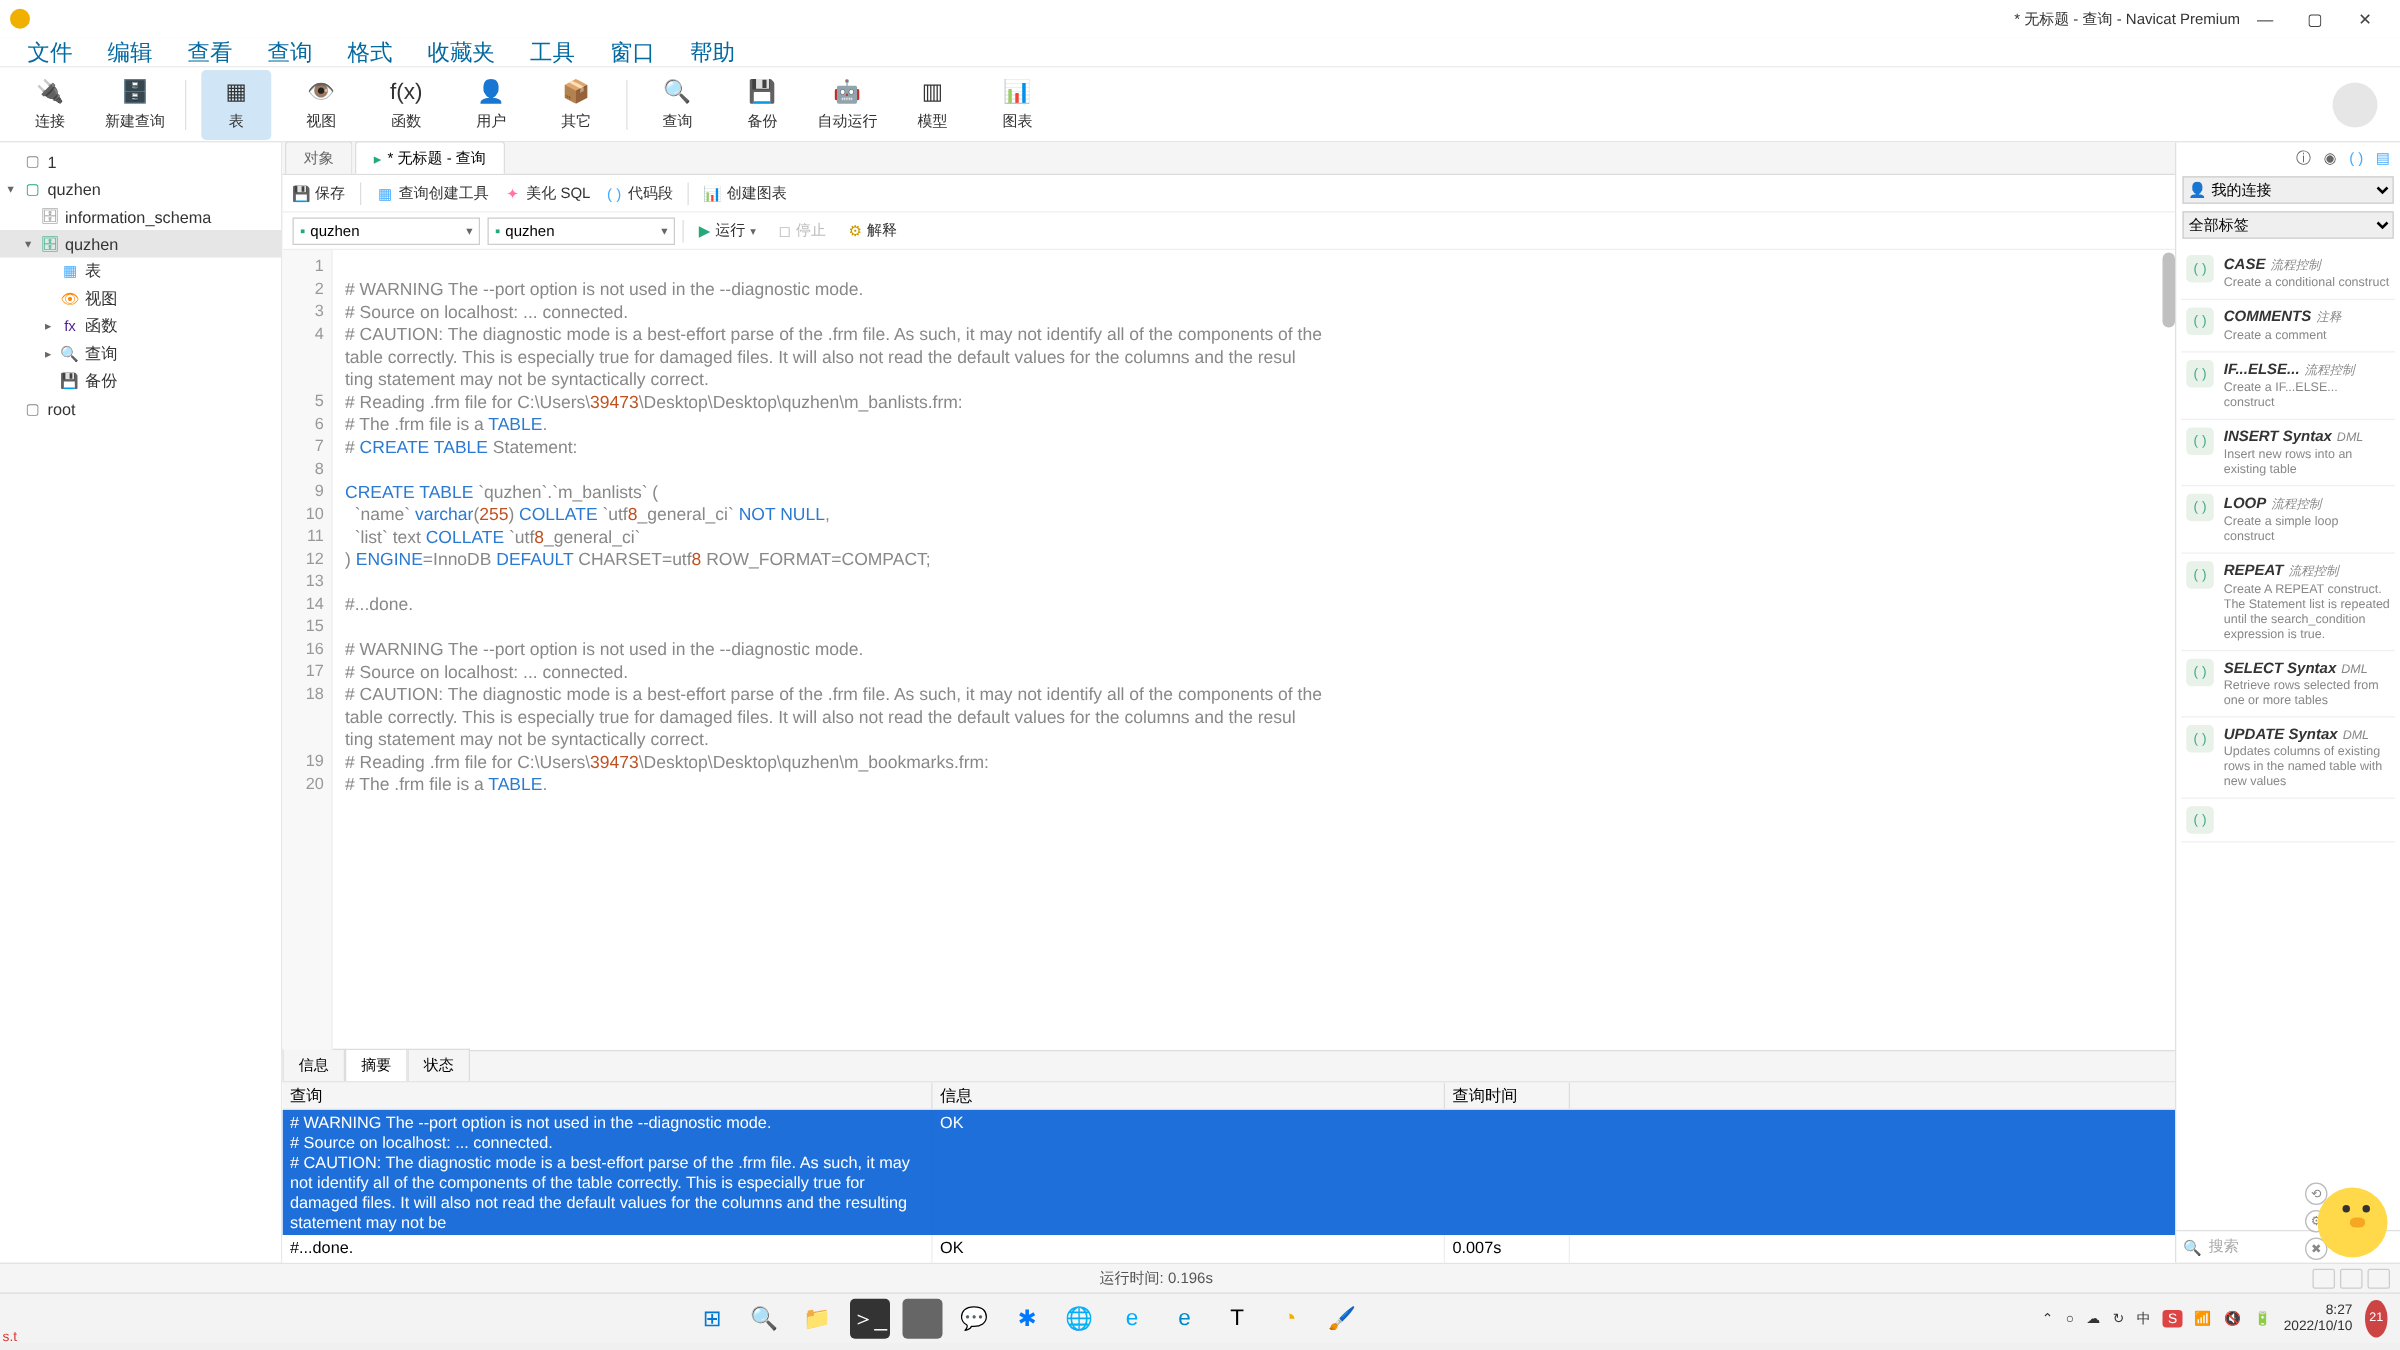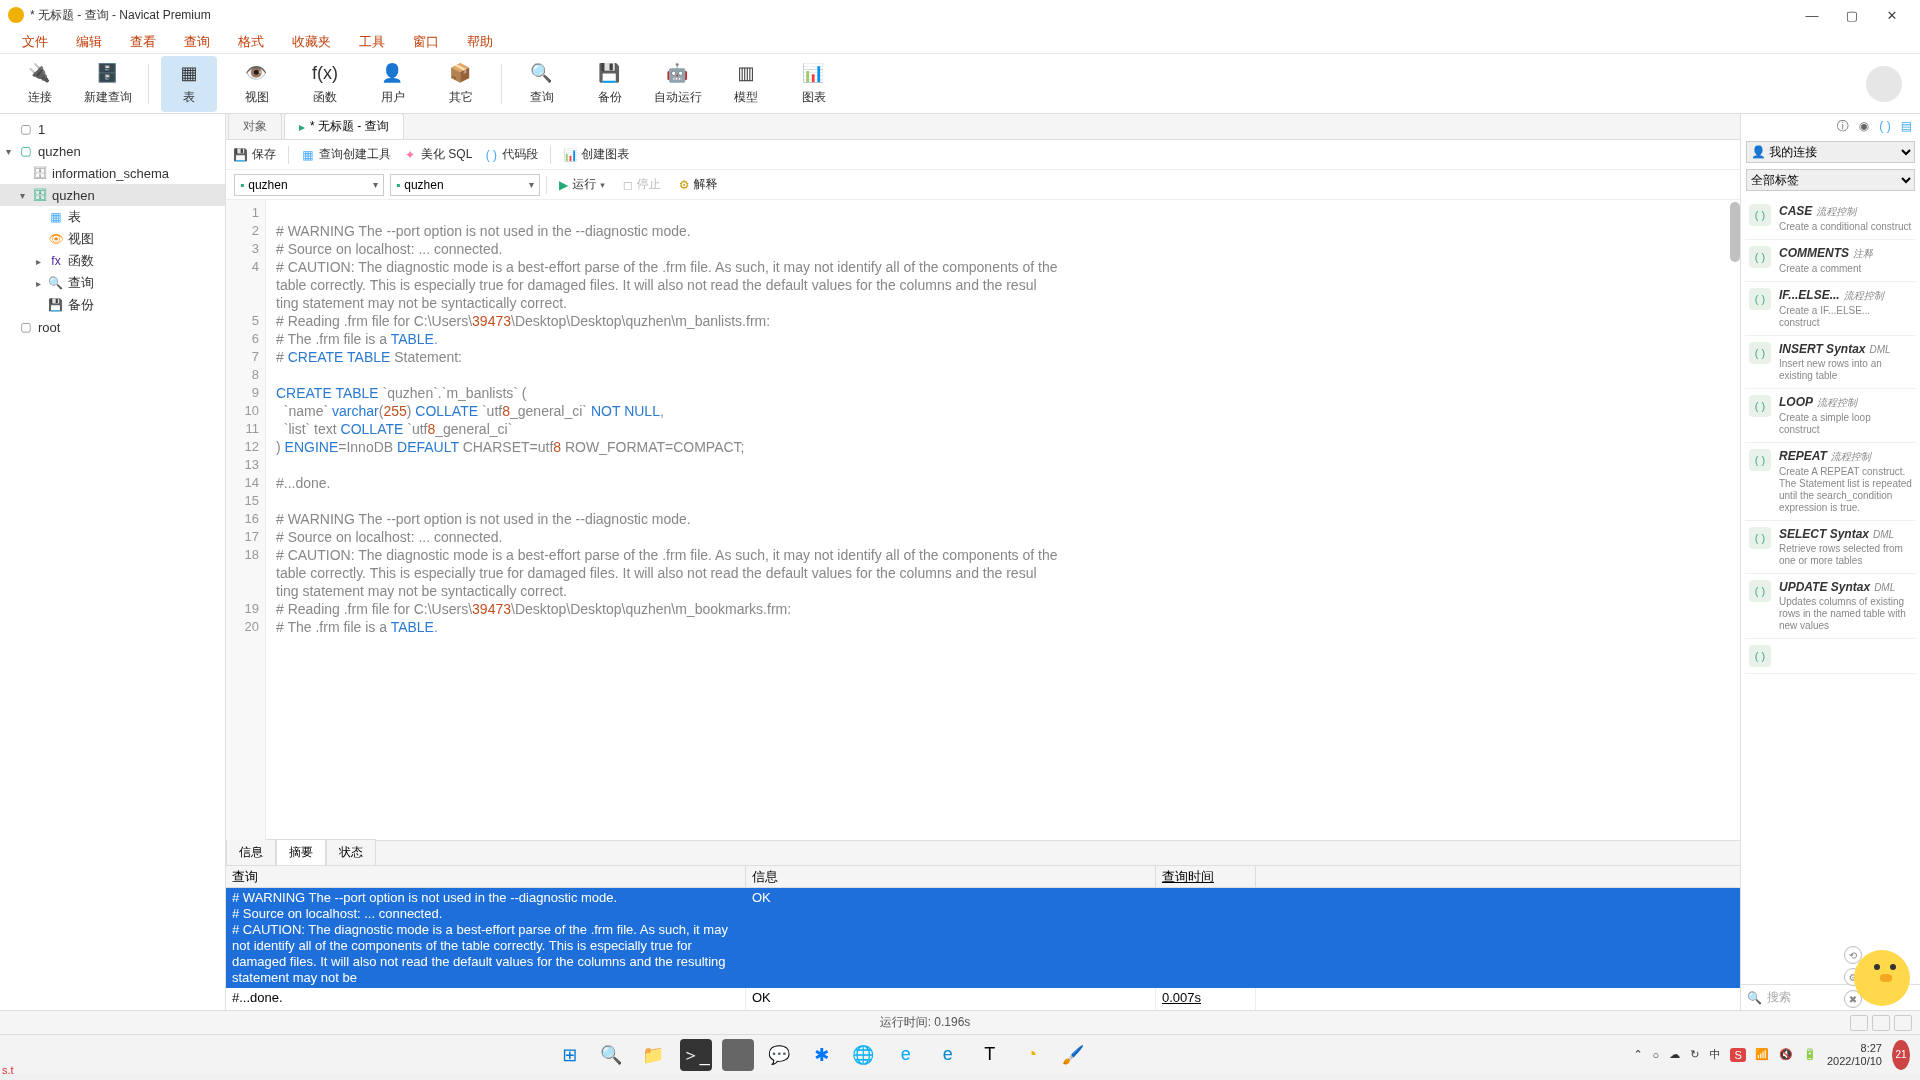"* 无标题 - 查询 -" .titlebar .title { text-align: none -> right }
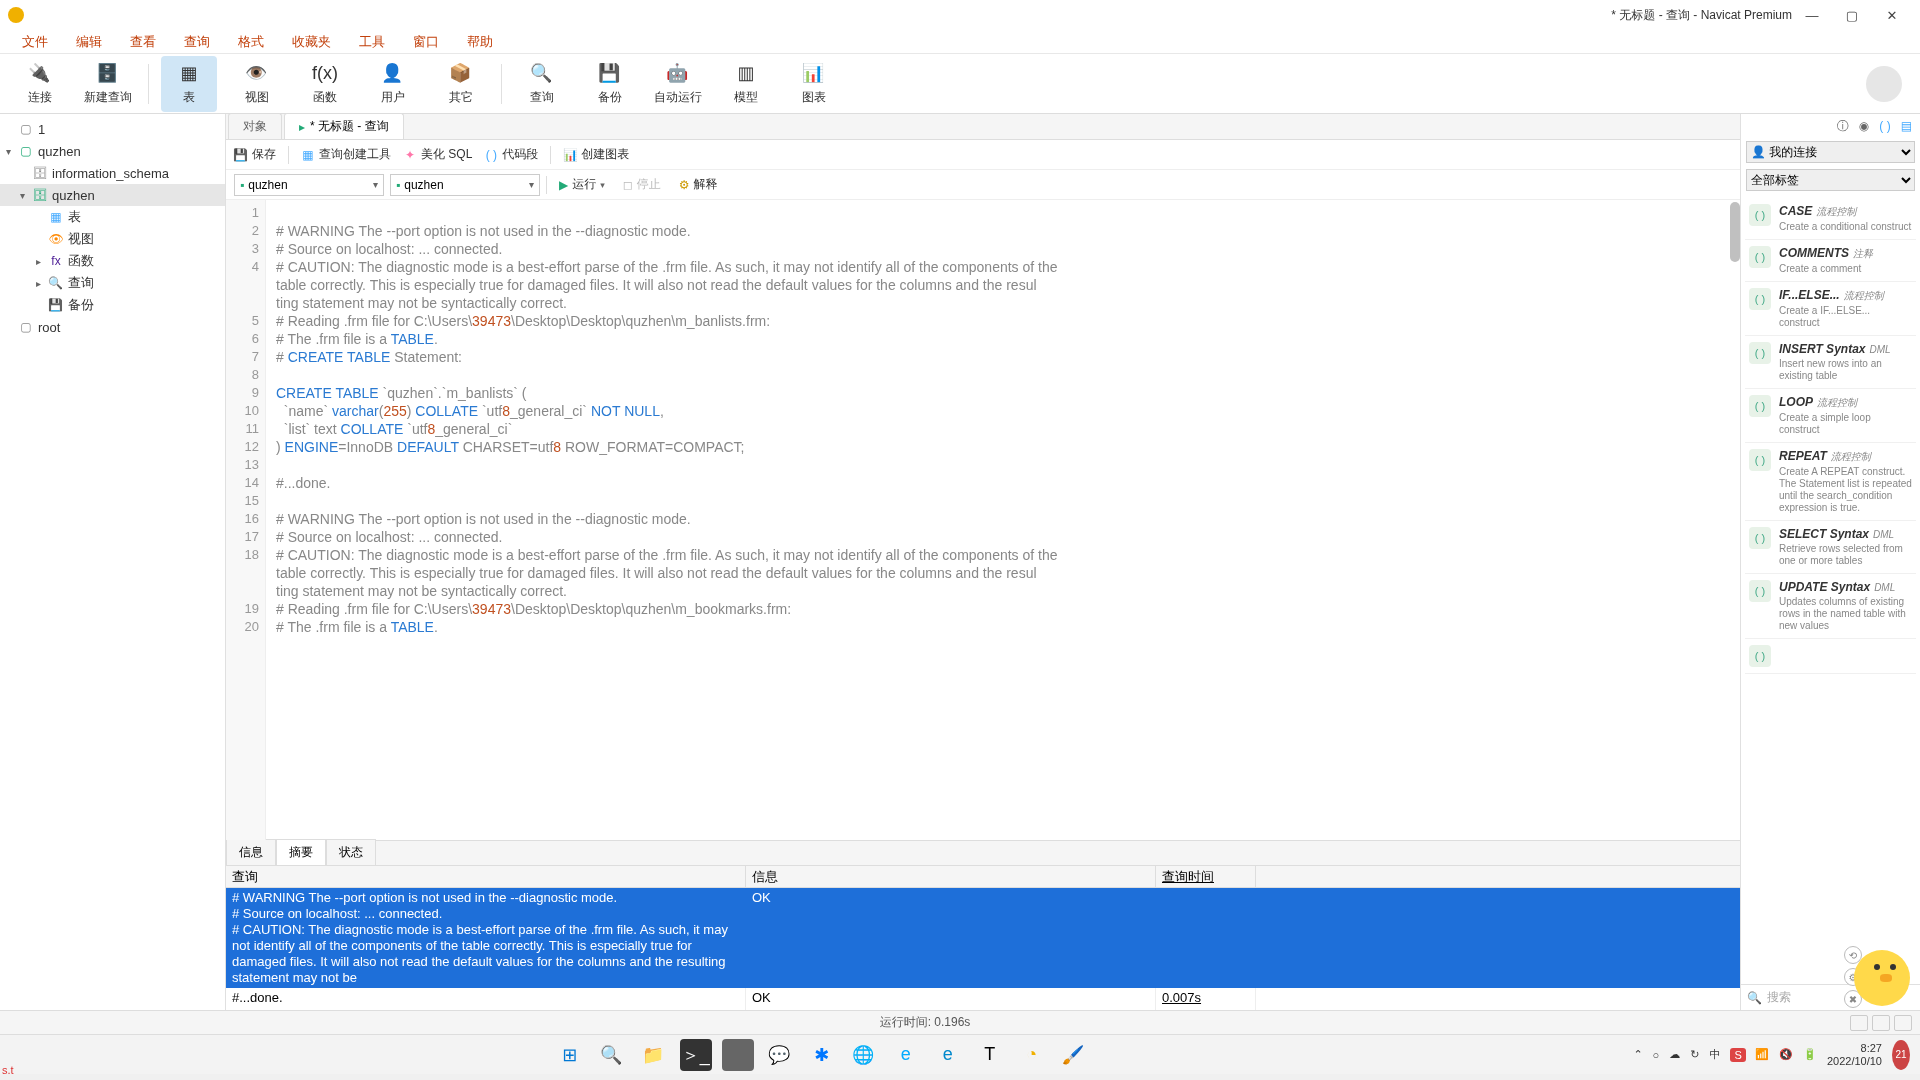"文件" .menubar { color: #c2410c -> #0369a1; font-size: 13px -> 18px }
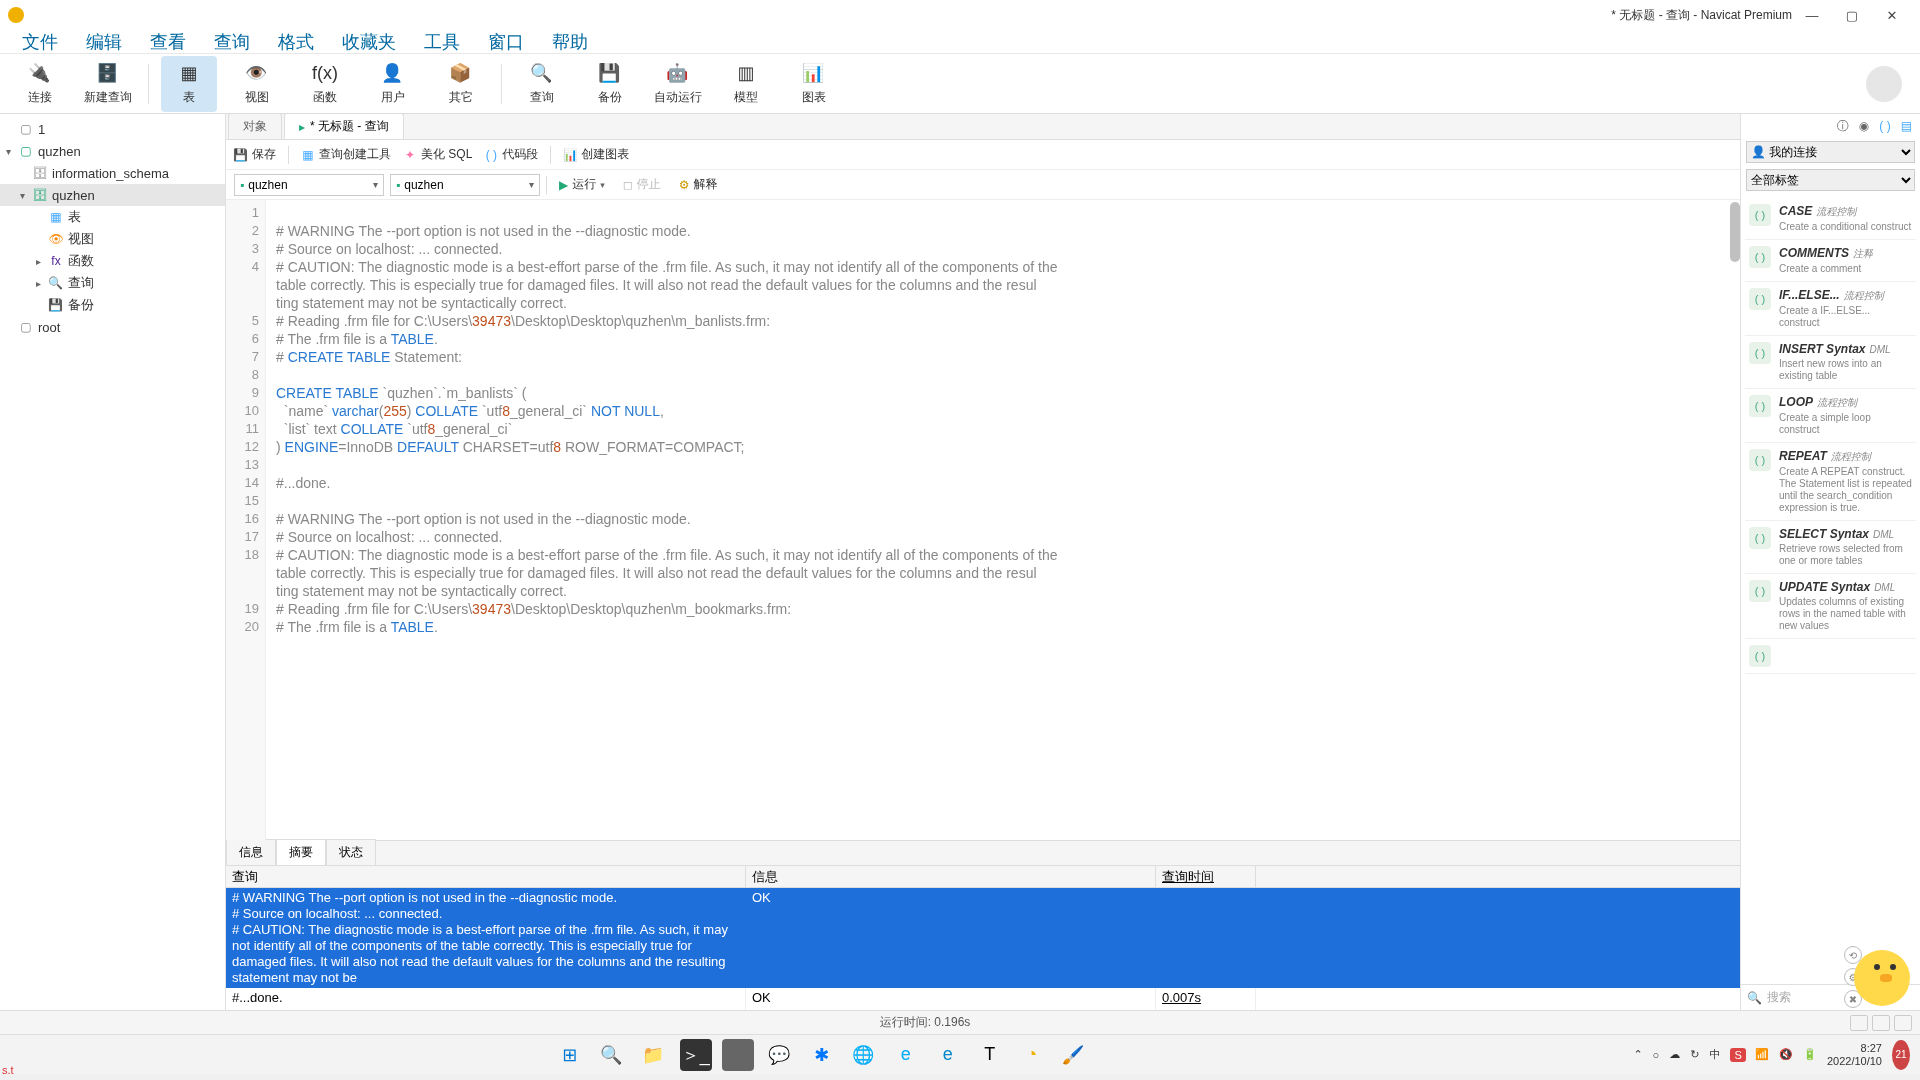"查询时间" .col-t { text-decoration: underline -> none }
